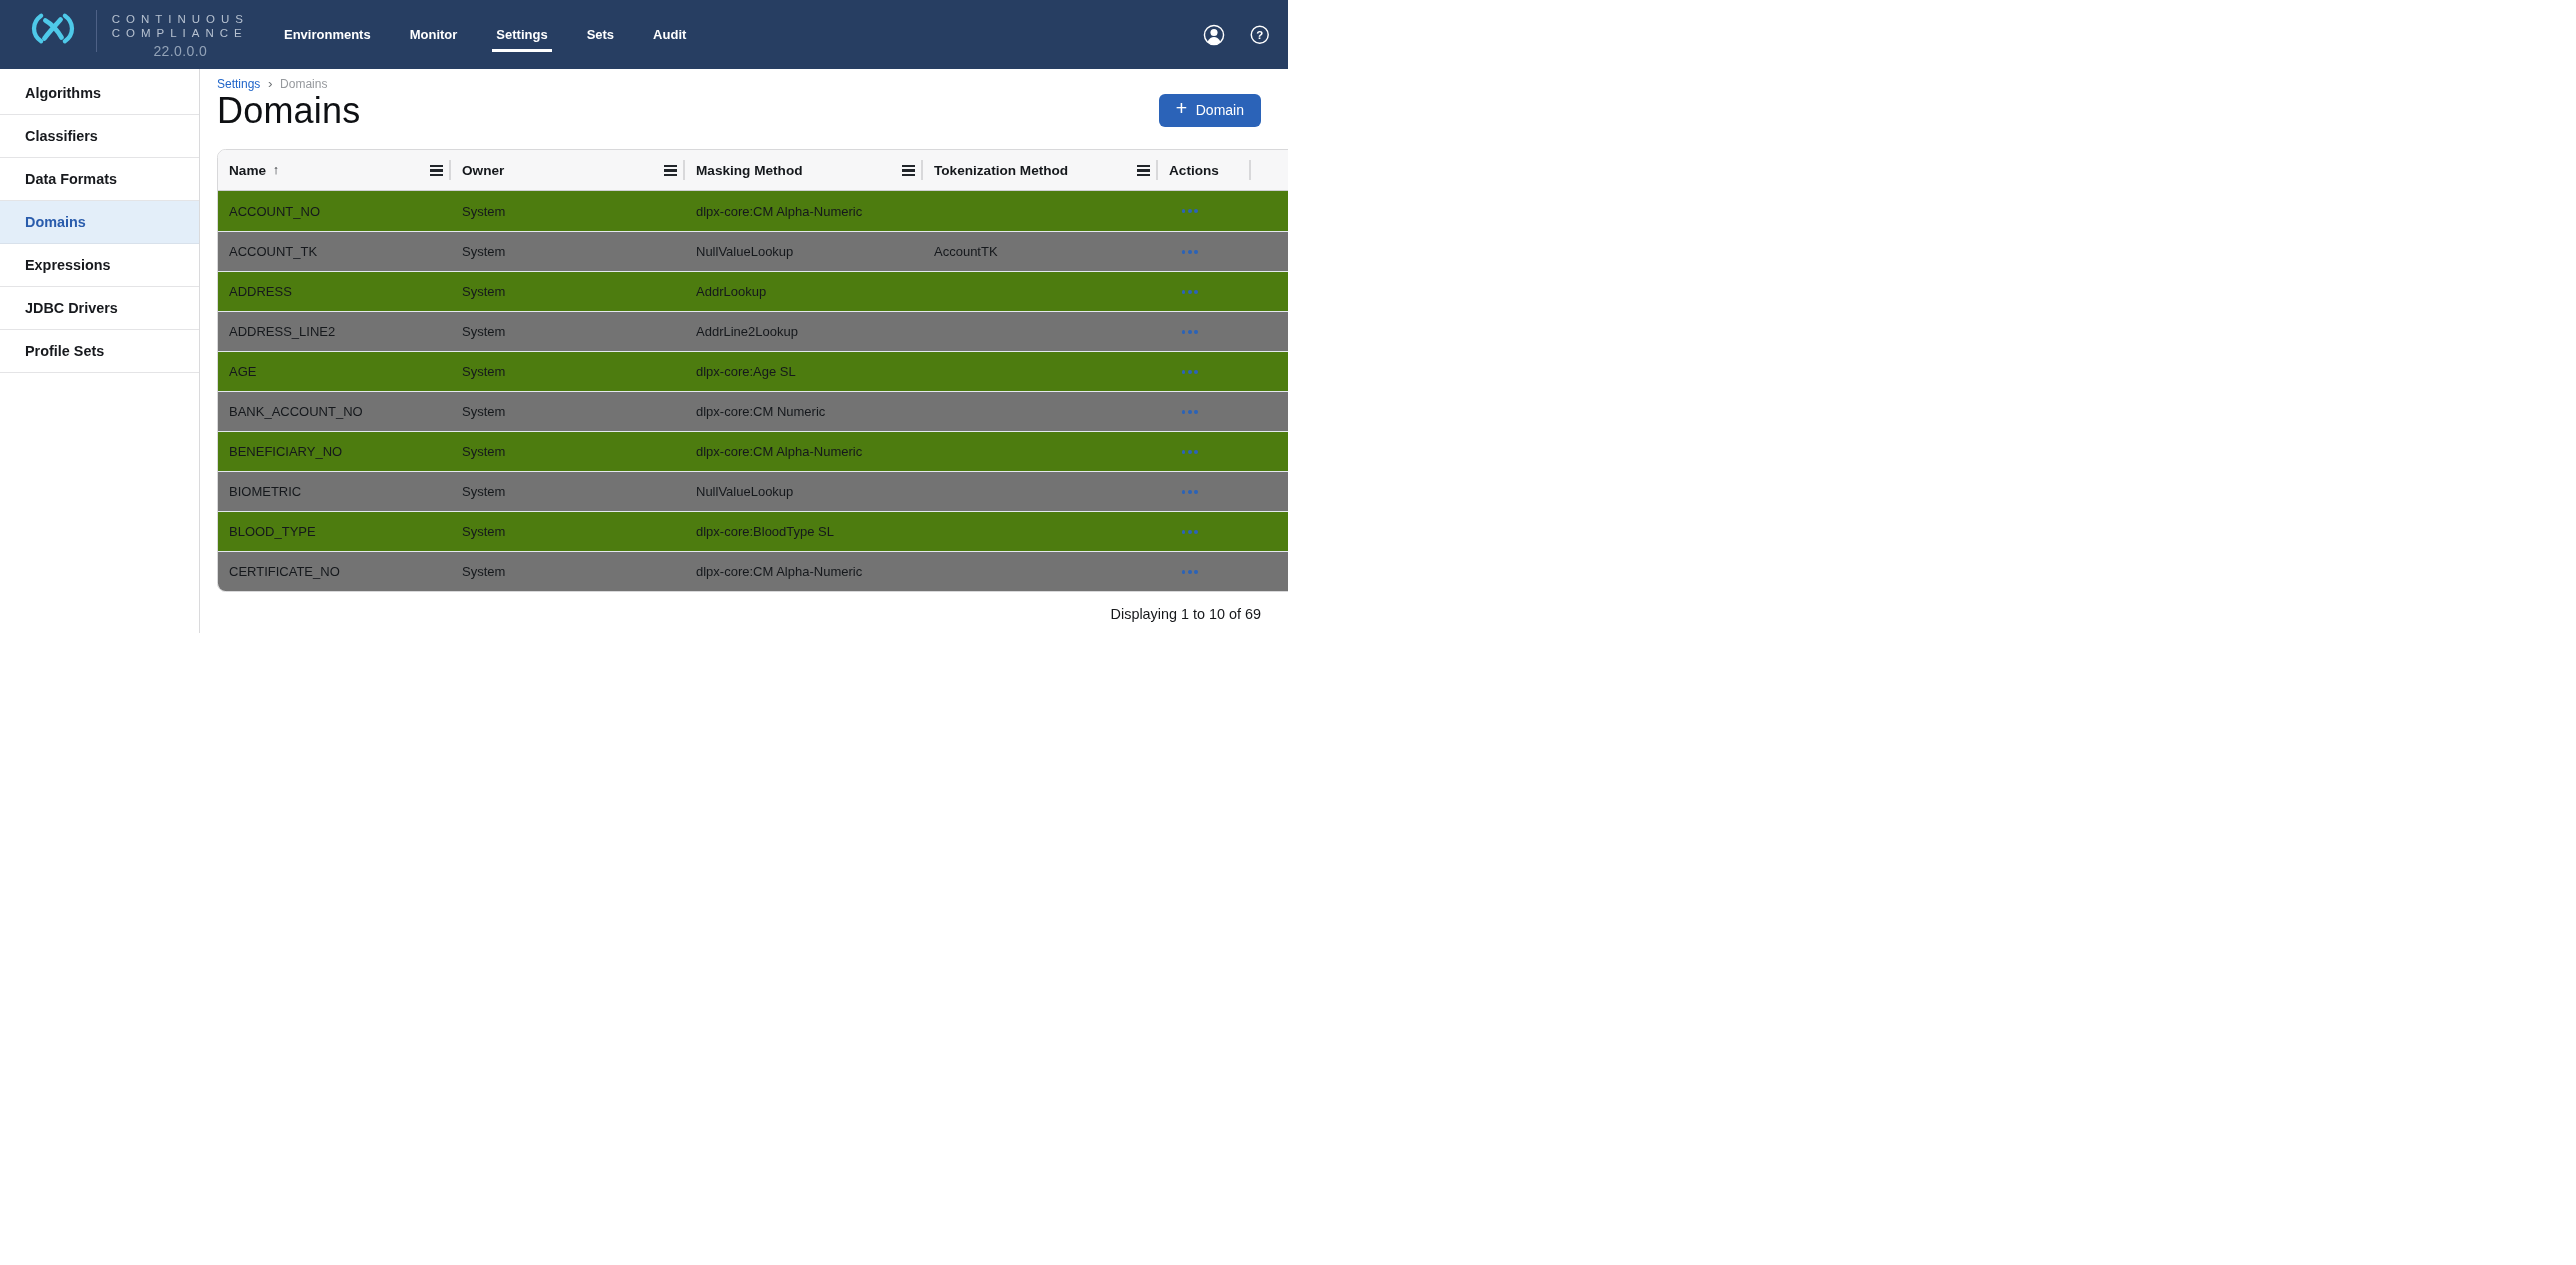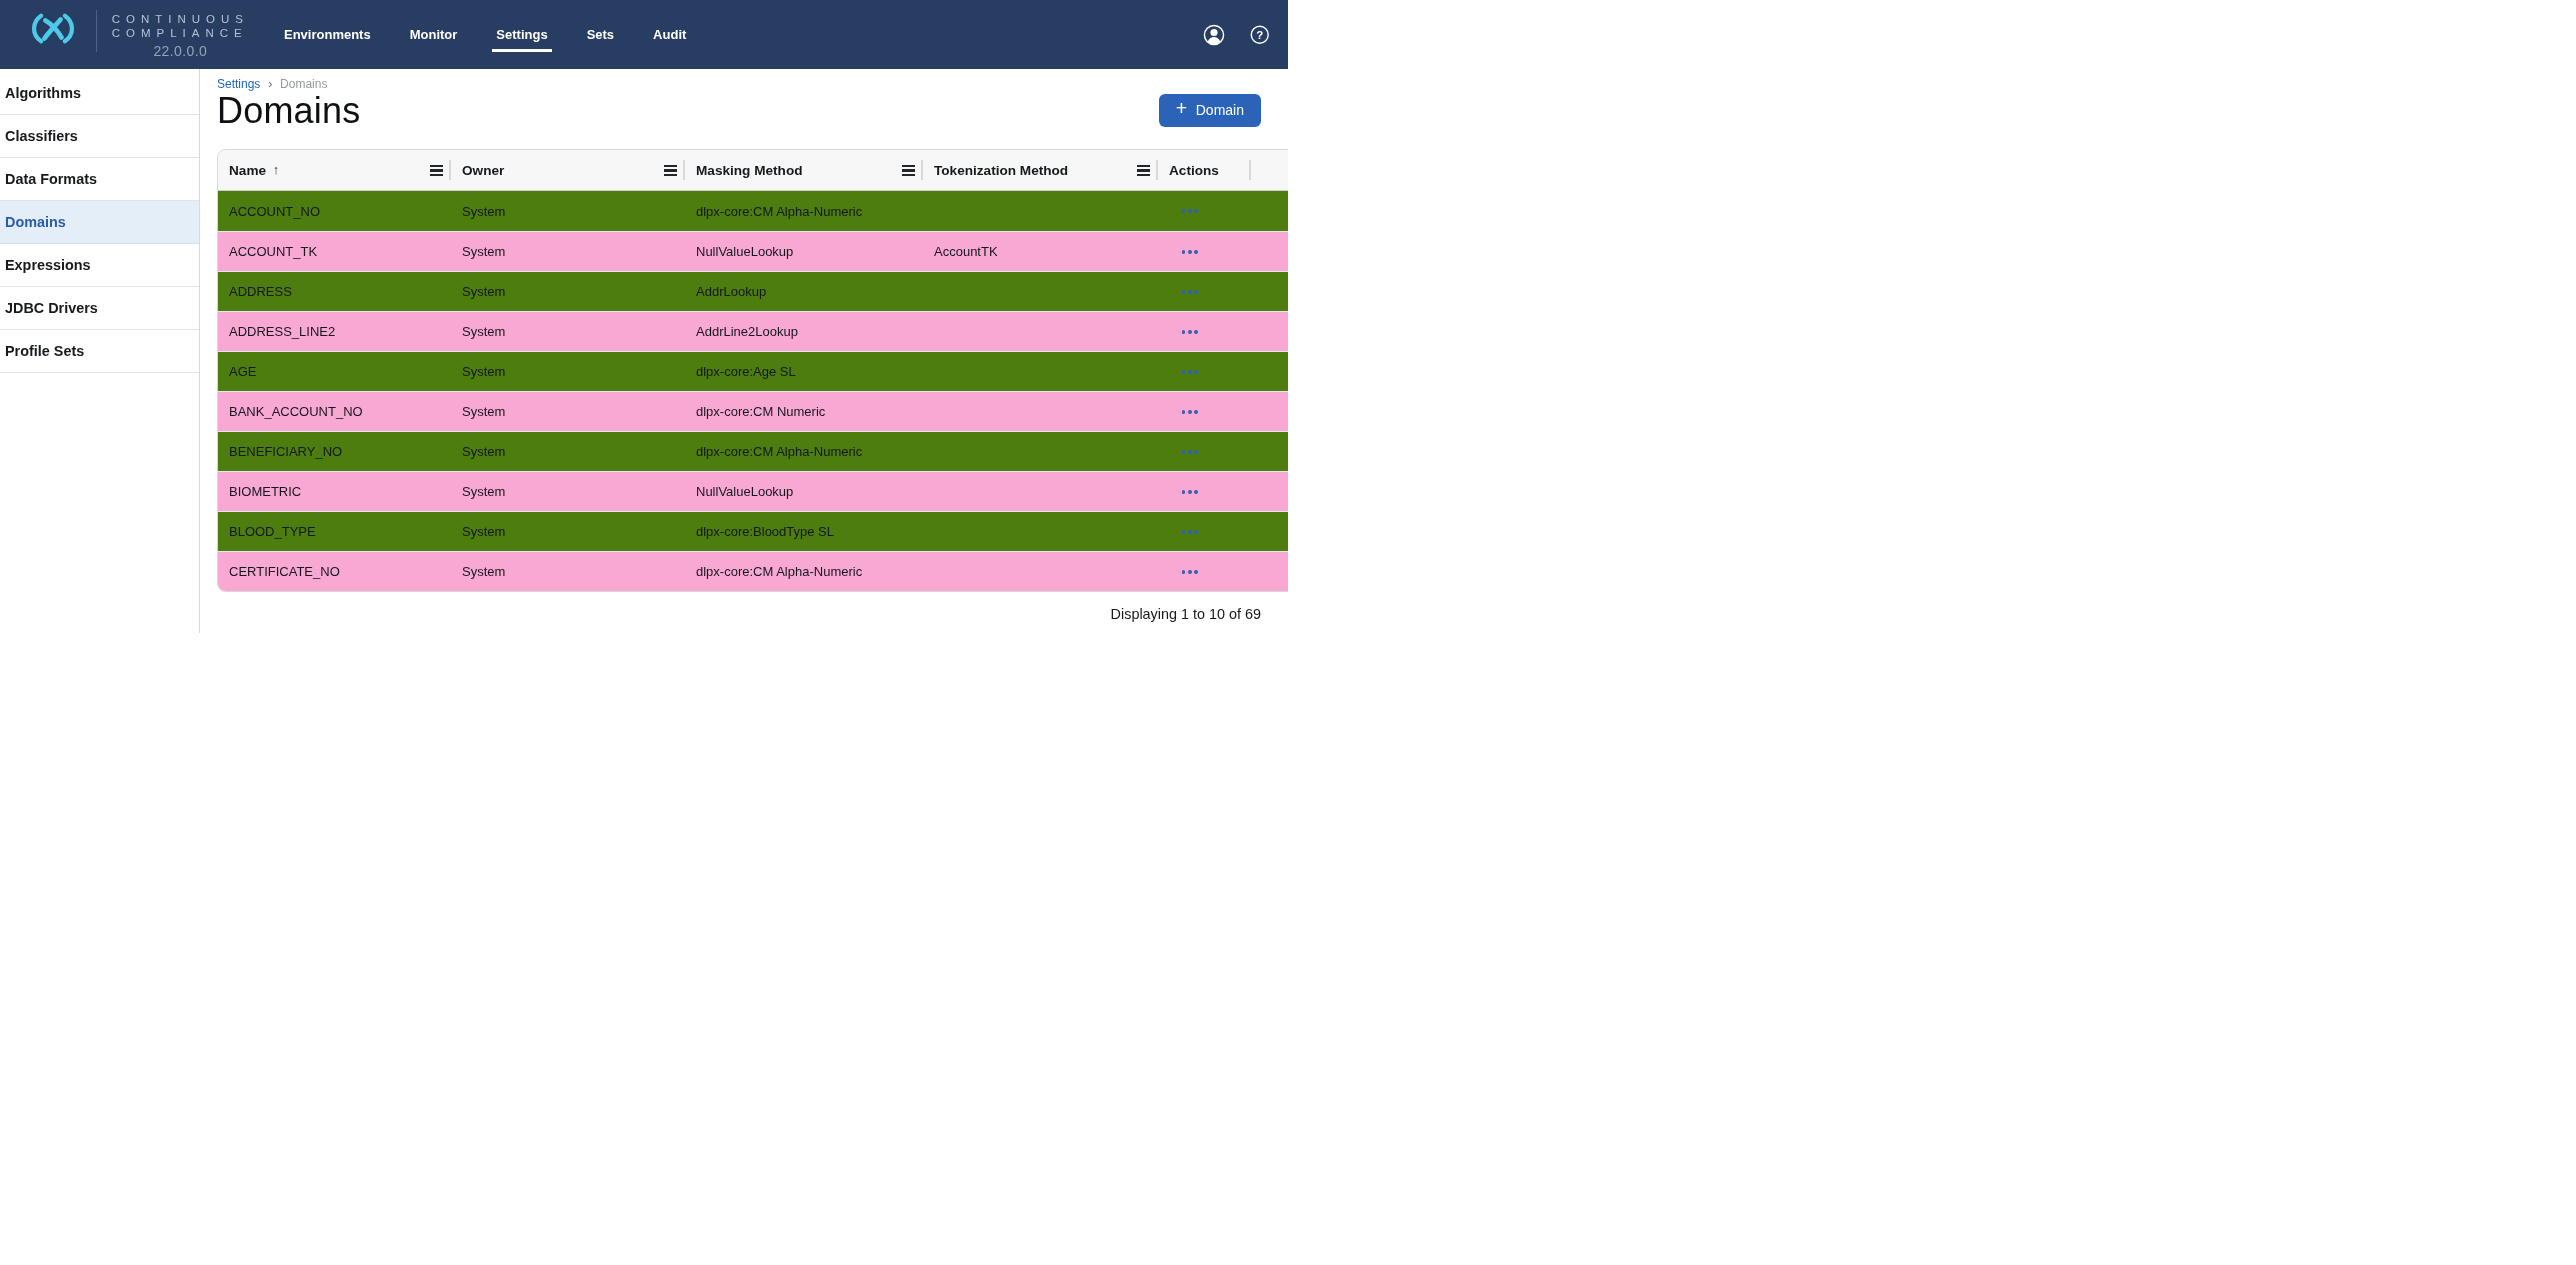"Algorithms" .side-item { padding-left: 5px -> 25px }
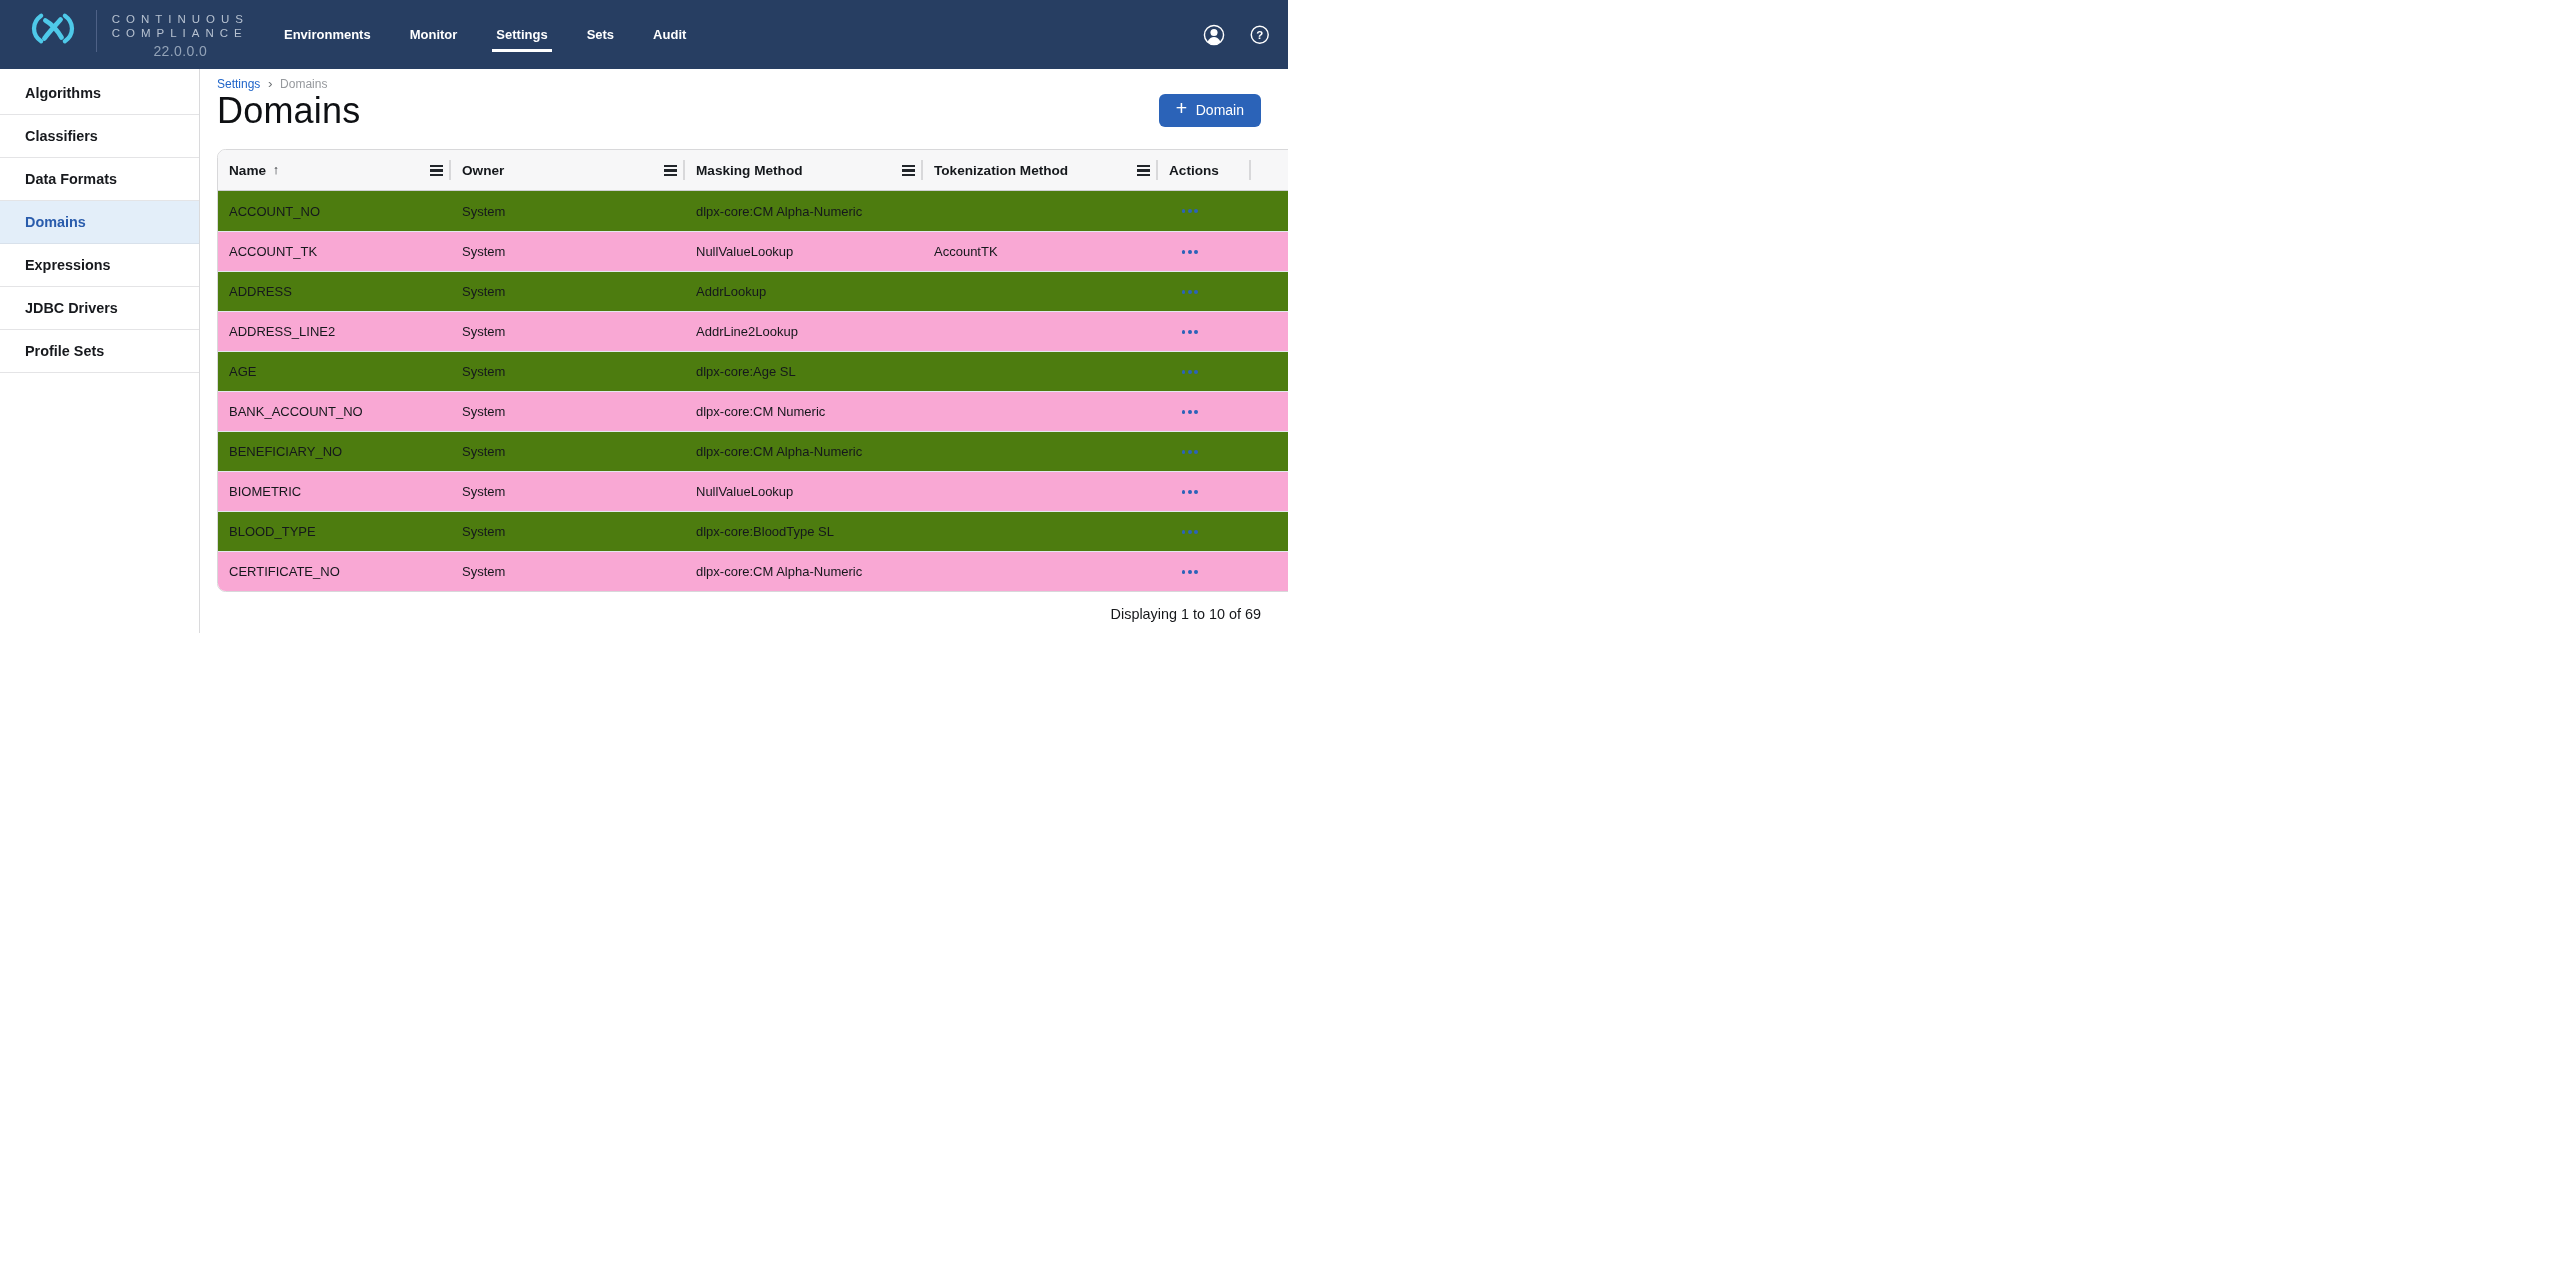"ACCOUNT_TK" .row.alt { background: #f9a8d4 -> #737373 }
